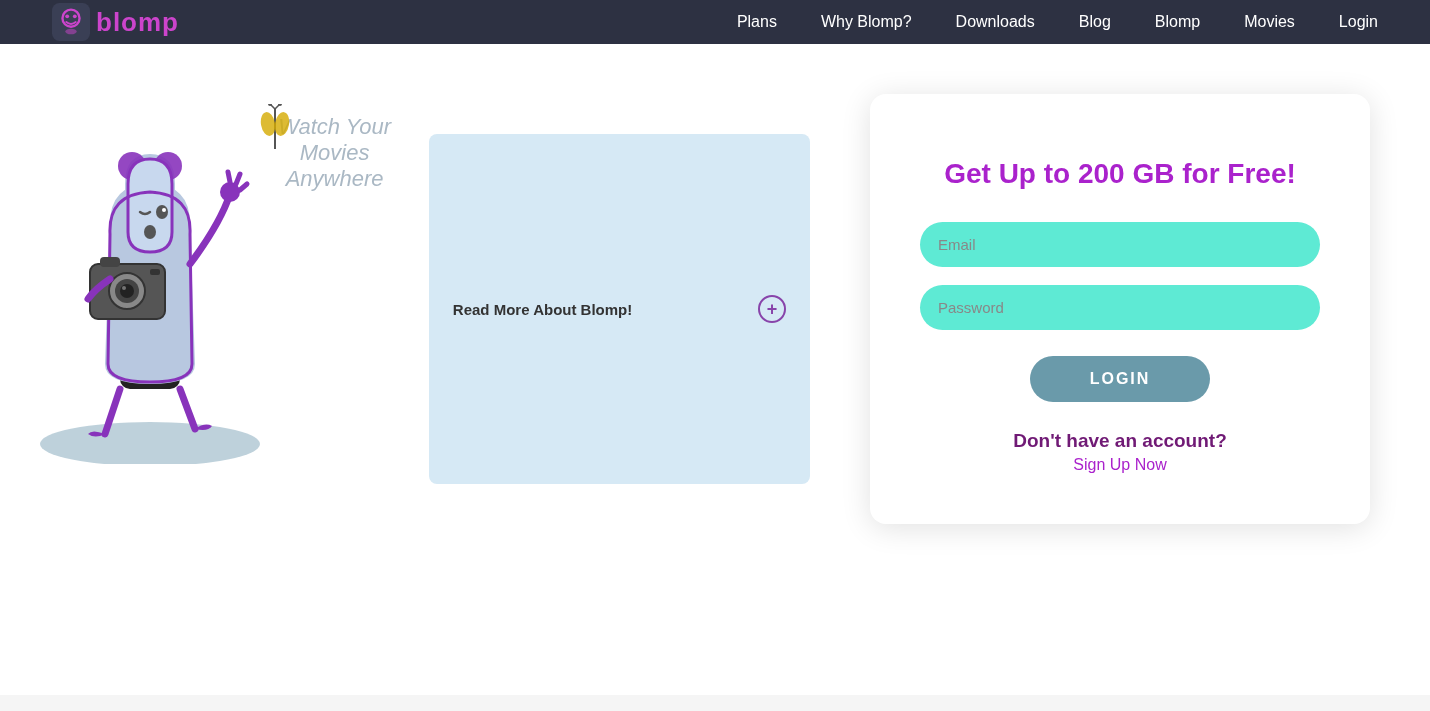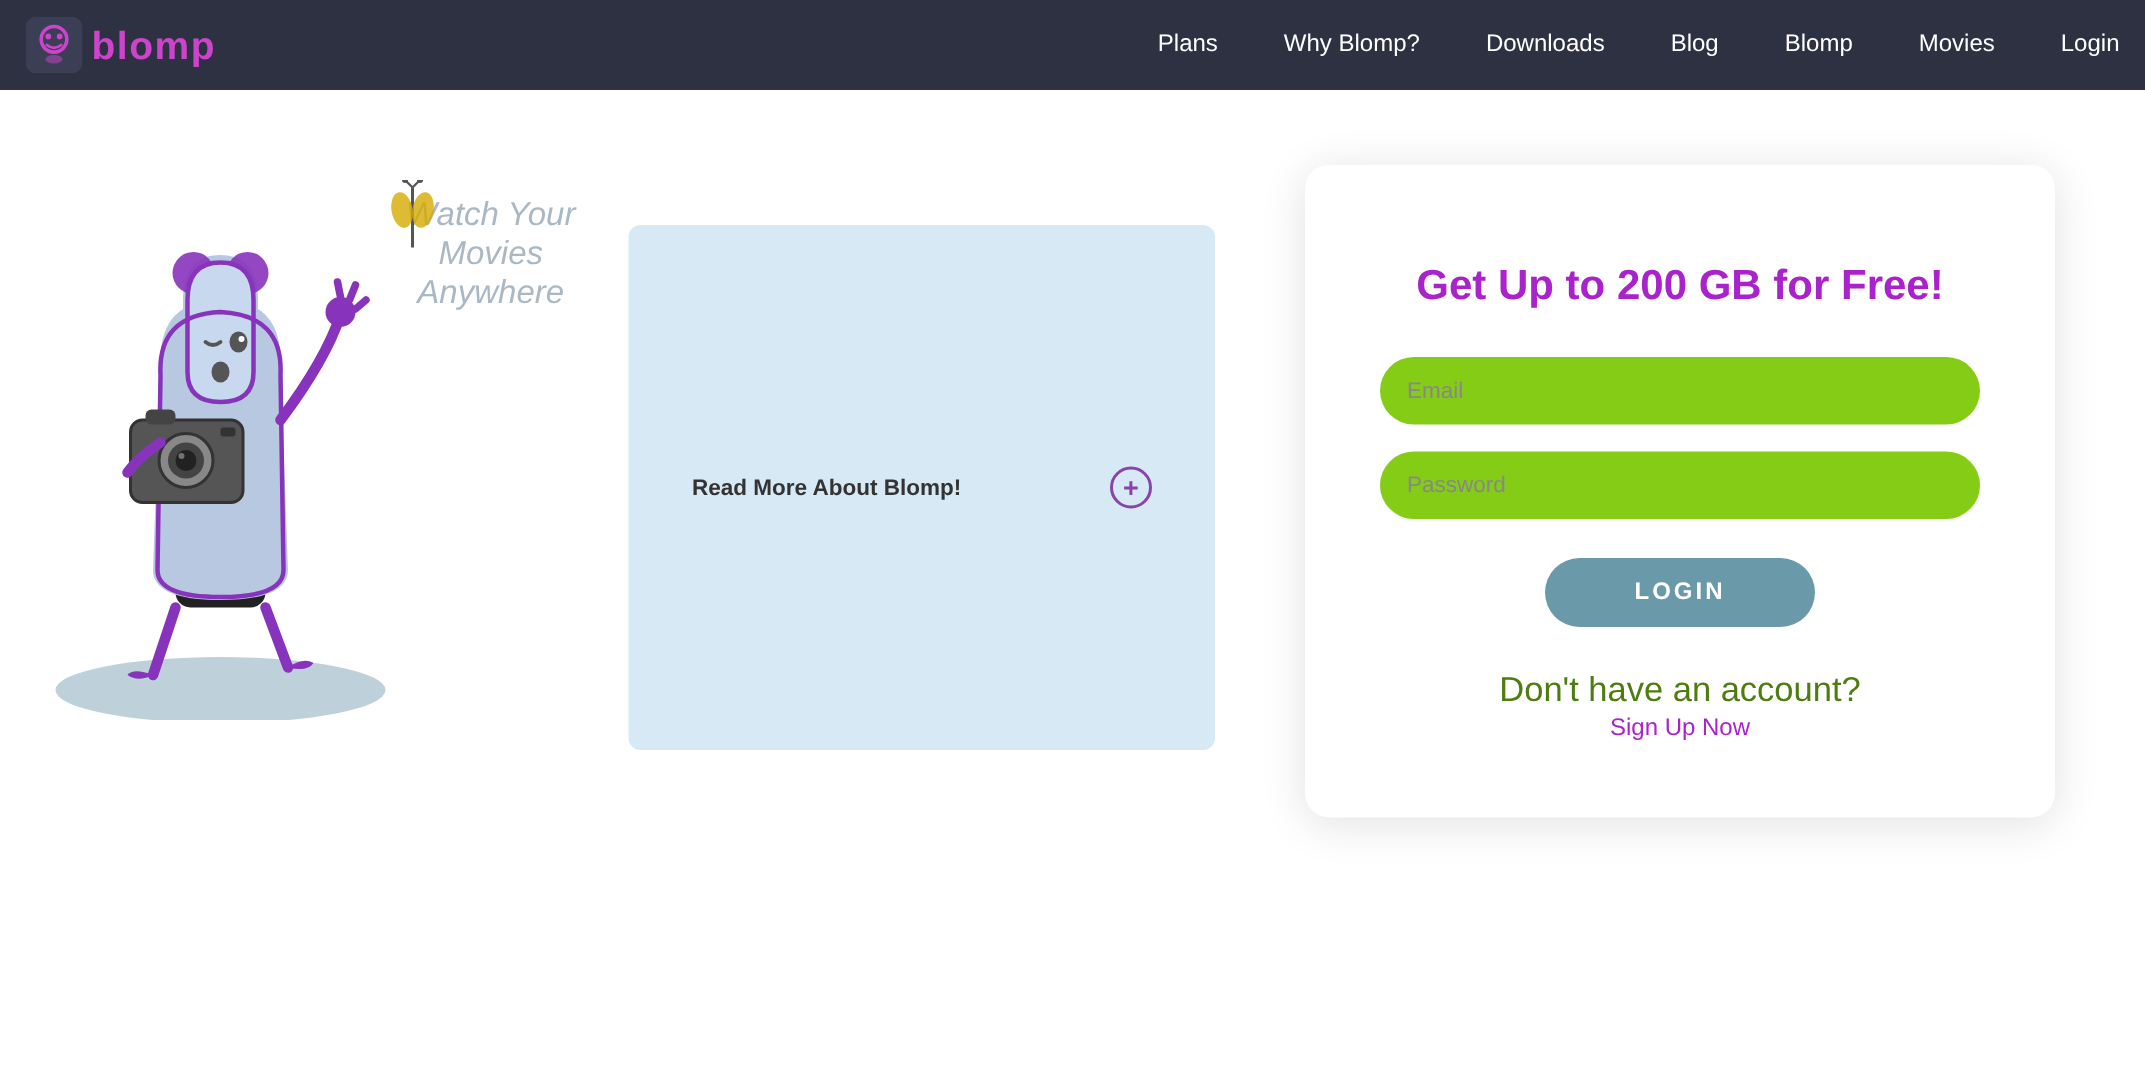"blomp" nav { height: 60px -> 44px; padding: 0 17px -> 0 52px }
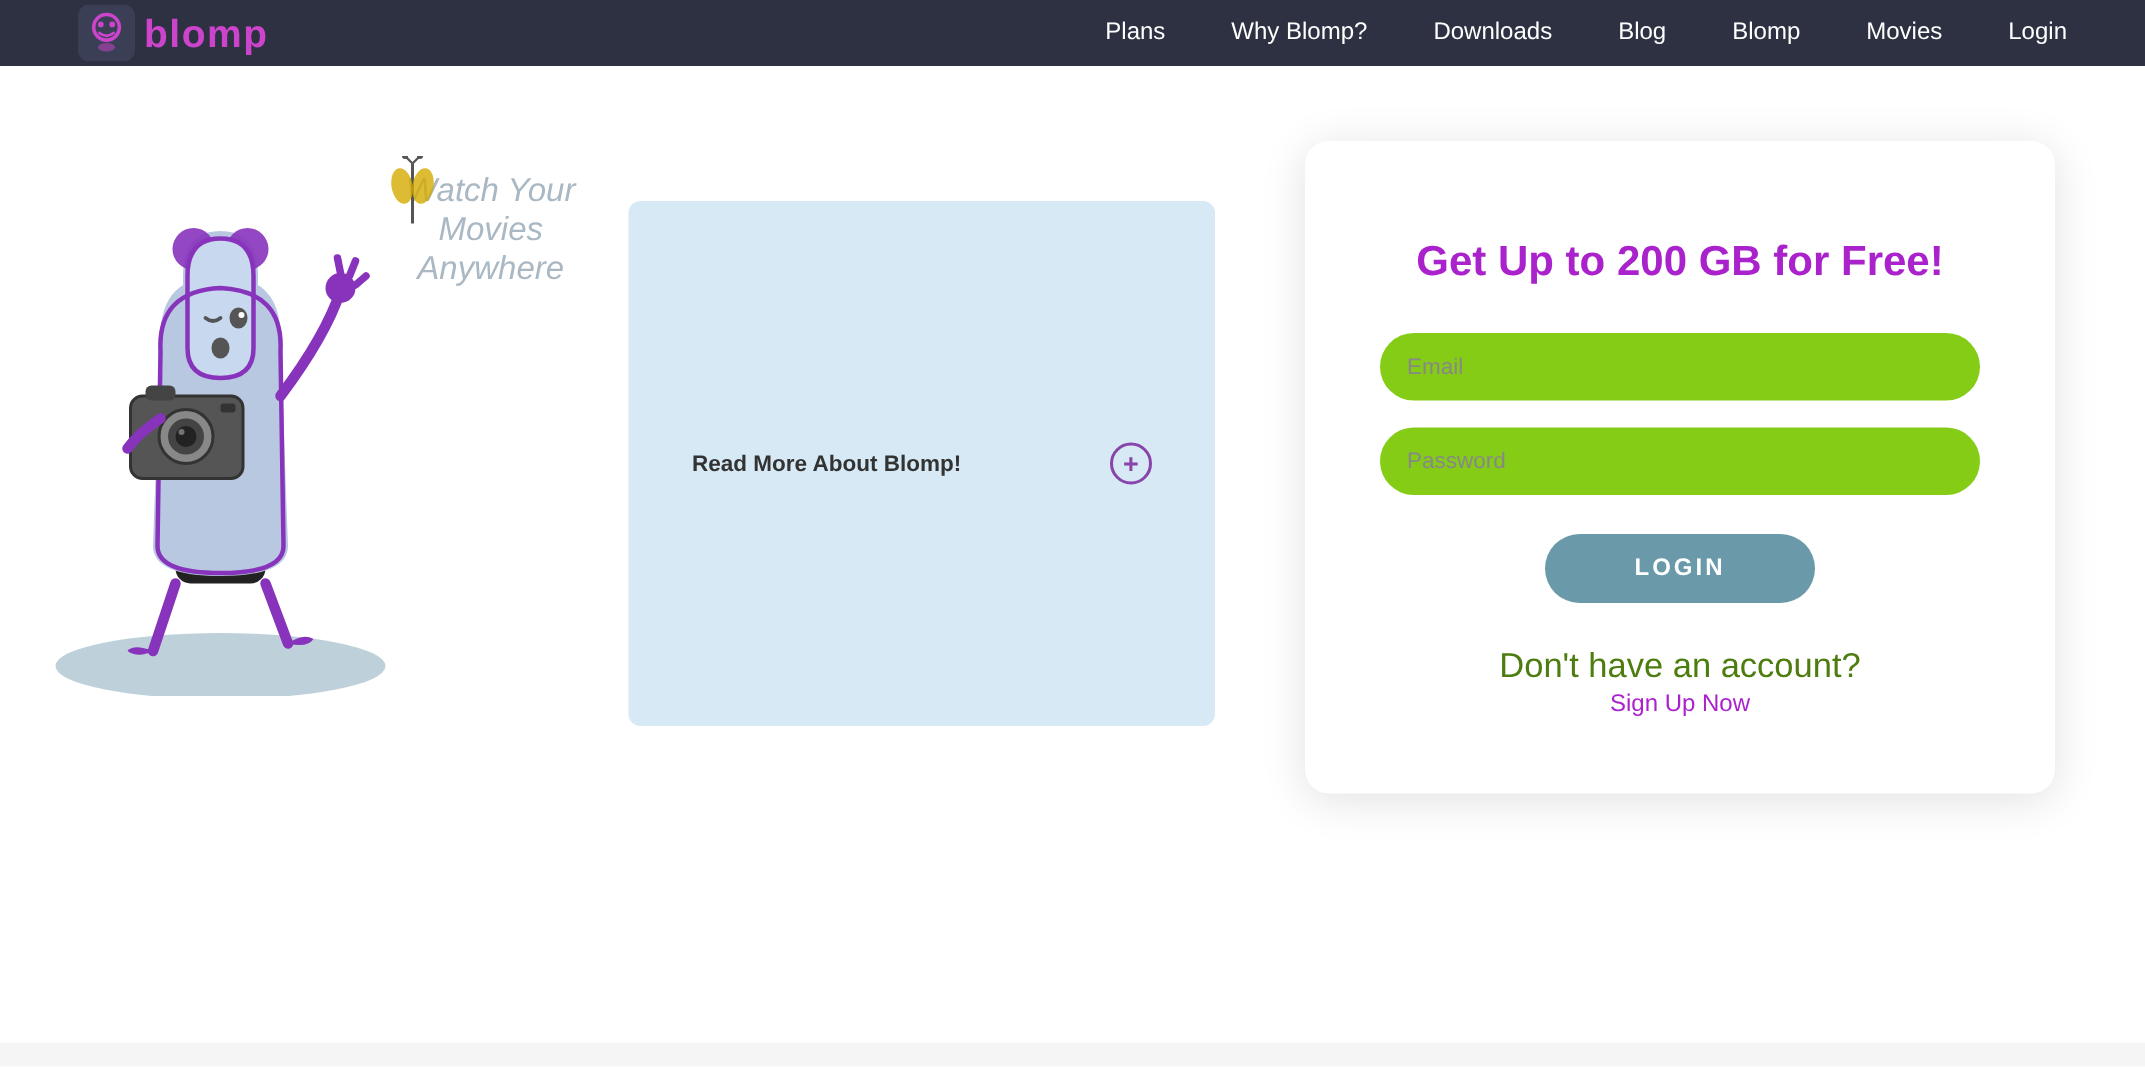"Email" .form-field { background: #84cc16 -> #5eead4 }
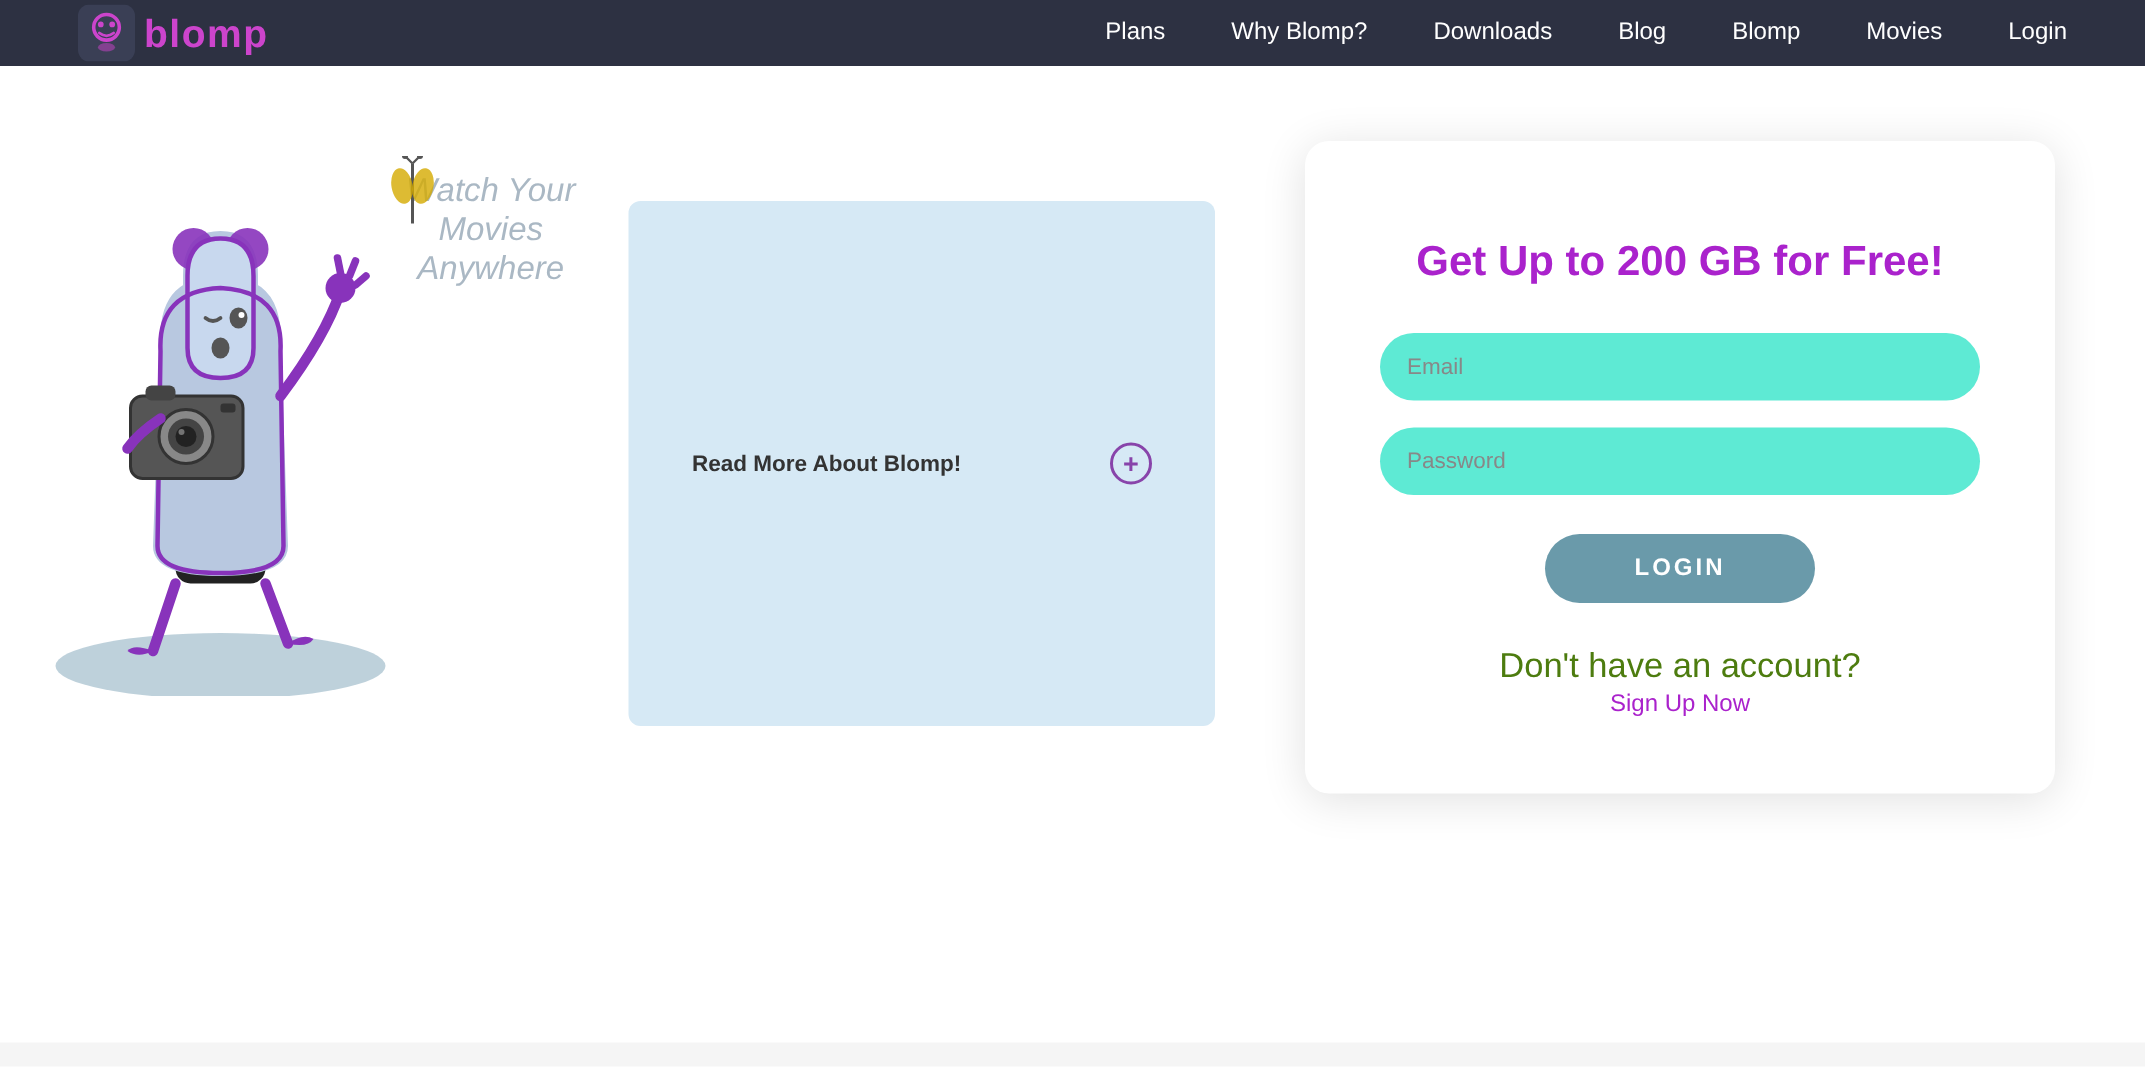"Read More About Blomp!" .read-more-btn { padding: 20px 42px -> 20px 24px }
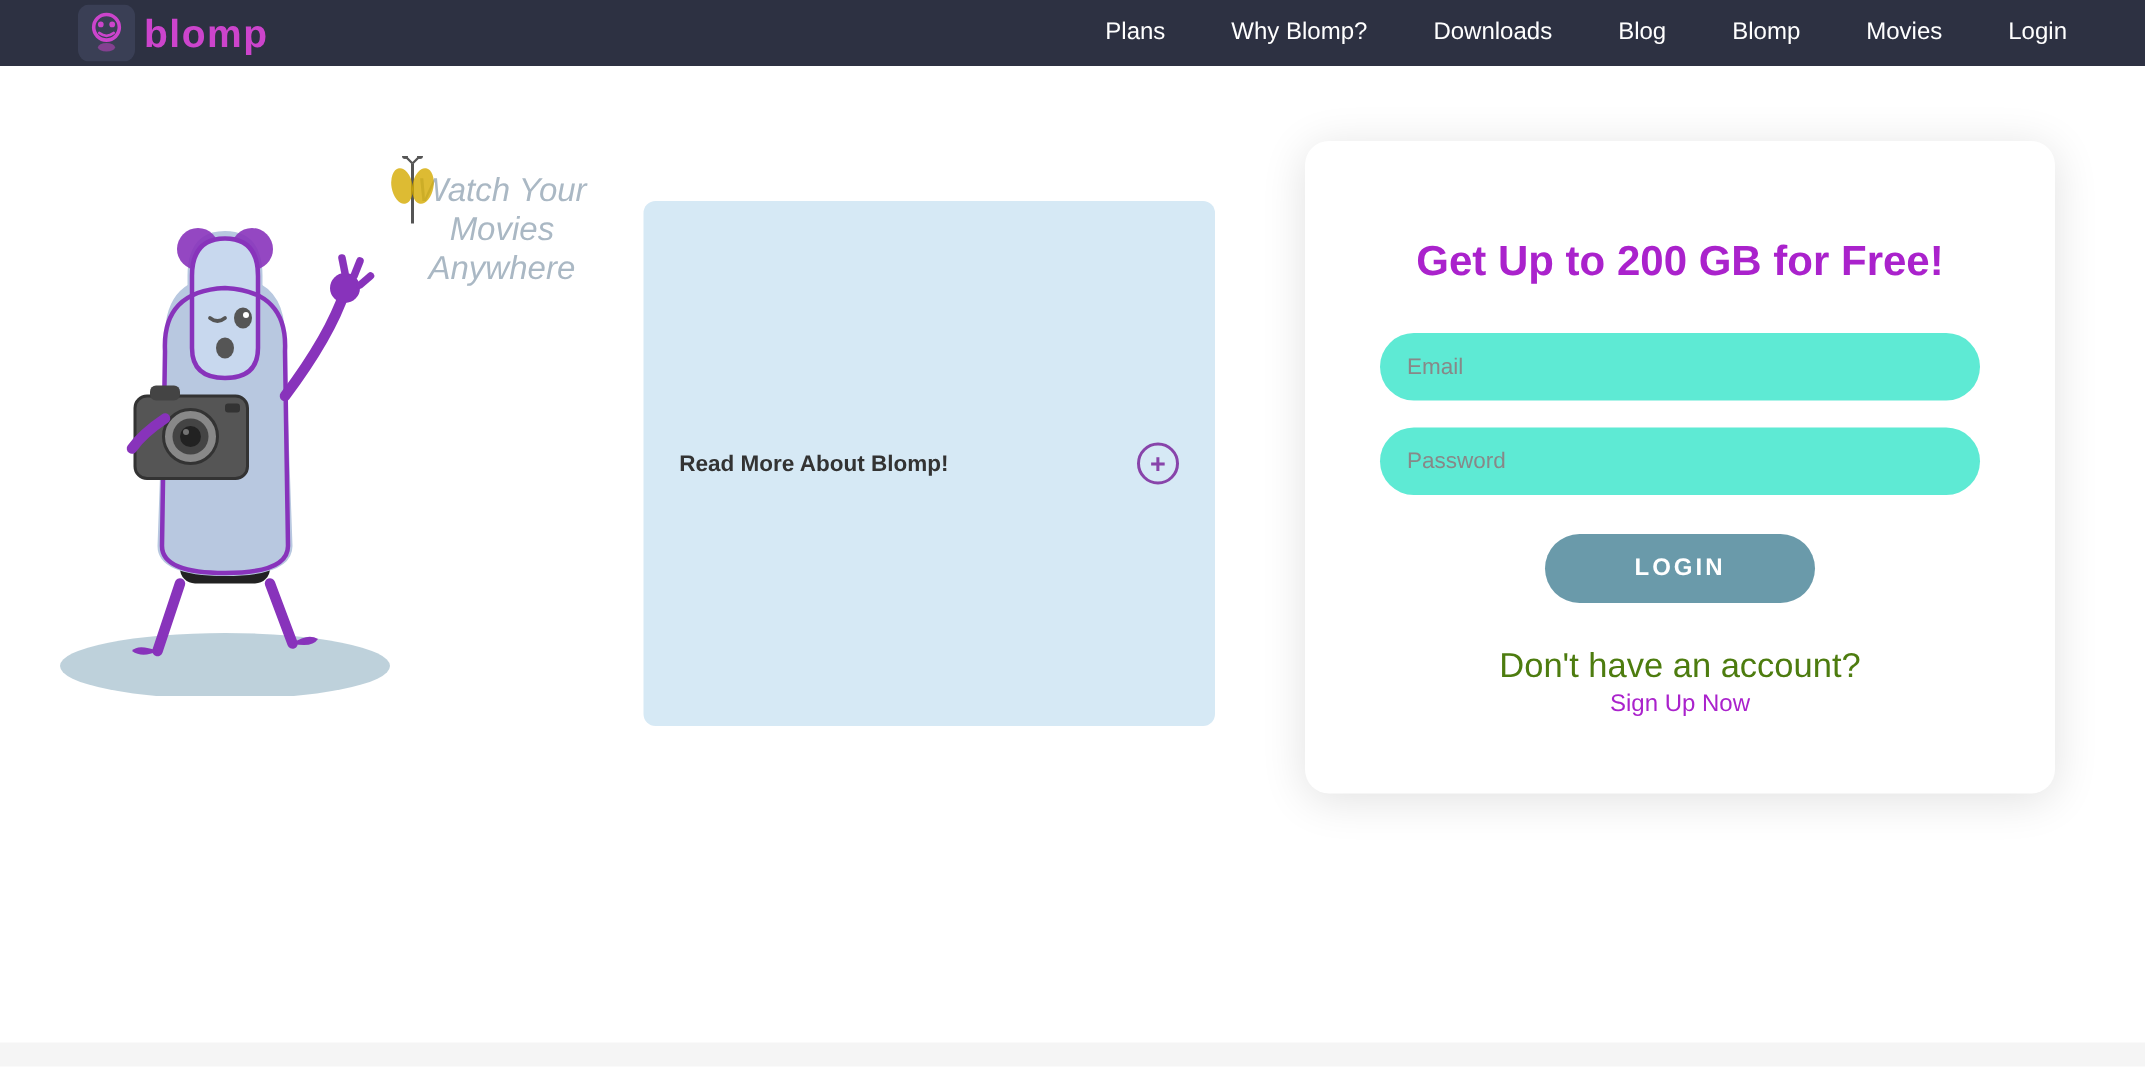"Don't have an account?" .no-account { color: #4d7c0f -> #701a75; font-size: 23px -> 19px; font-weight: normal -> bold }
